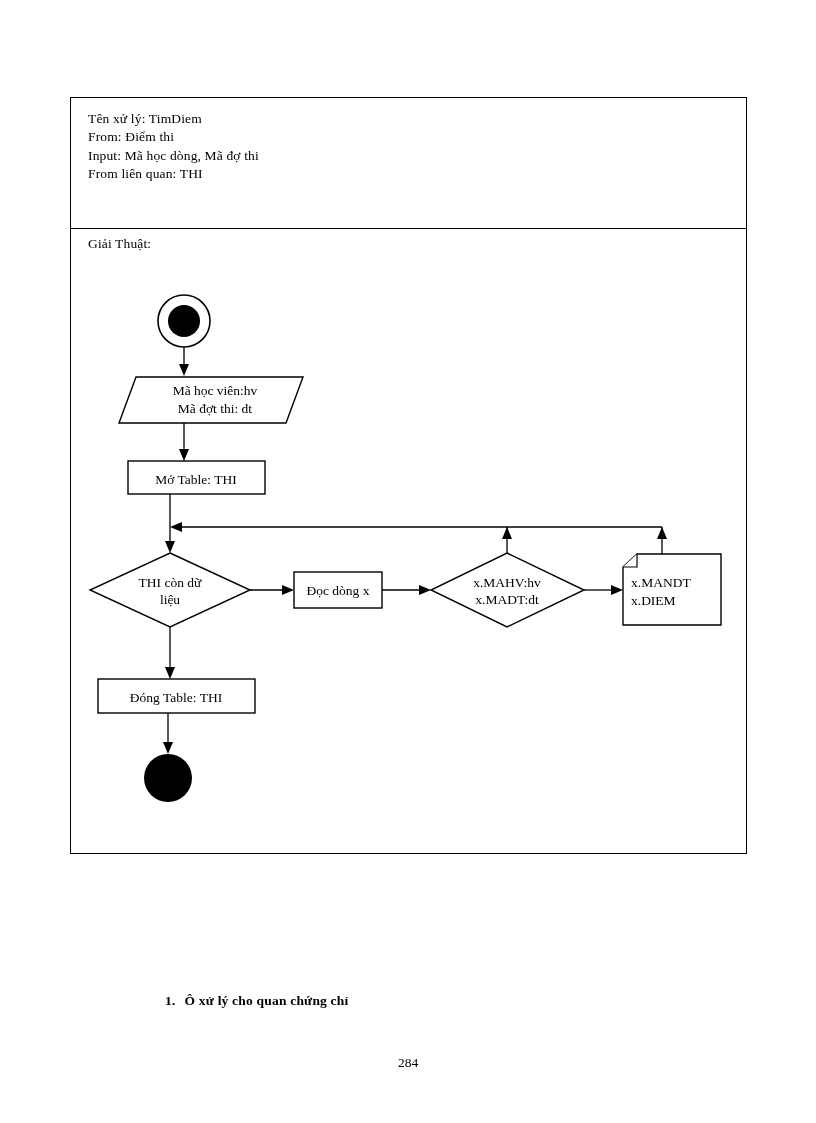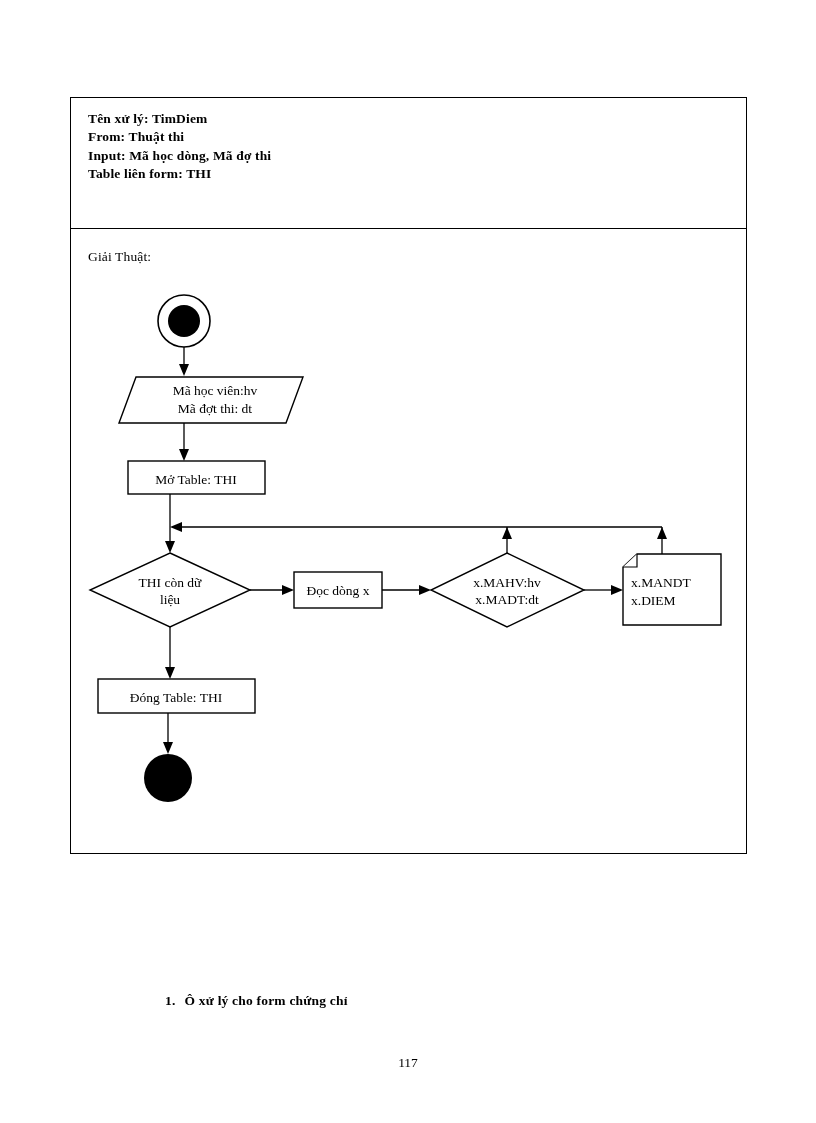"Tên xử lý: TimDiem" #spec-header-list { font-weight: bold -> none }
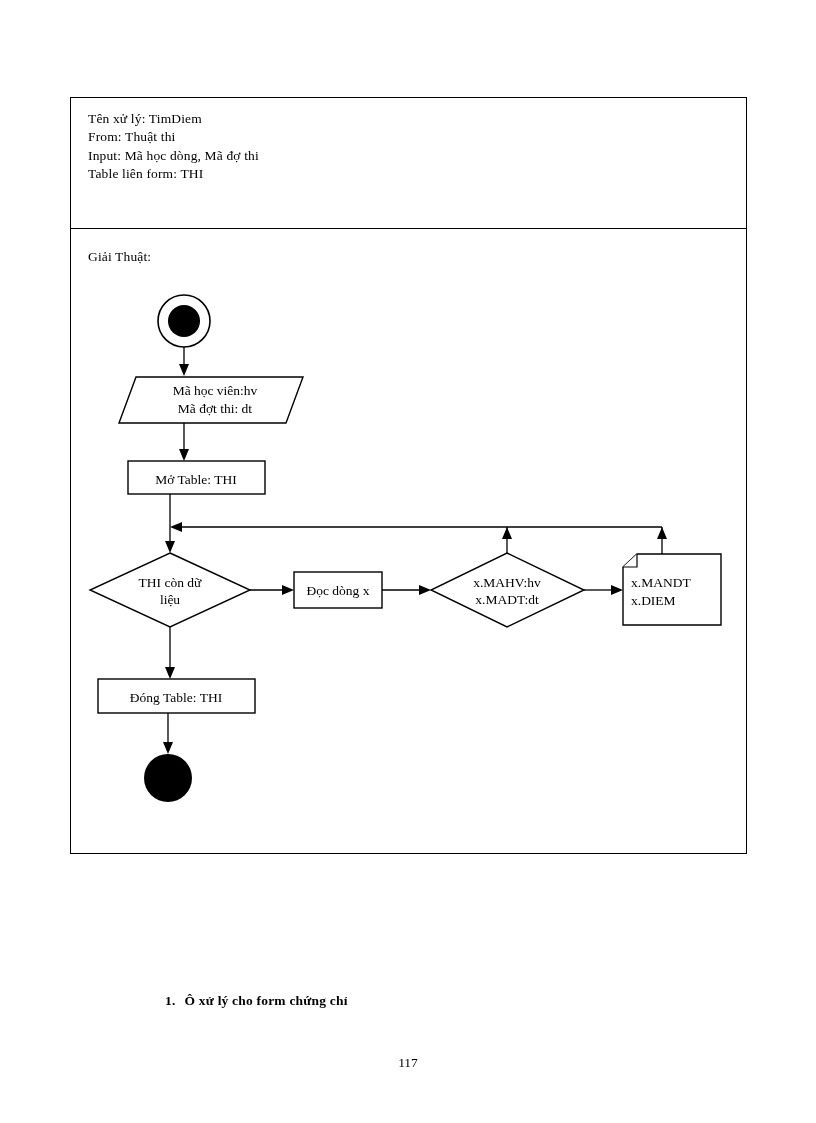"From: Thuật thi" div.spec-line { text: Thuật -> Điểm }
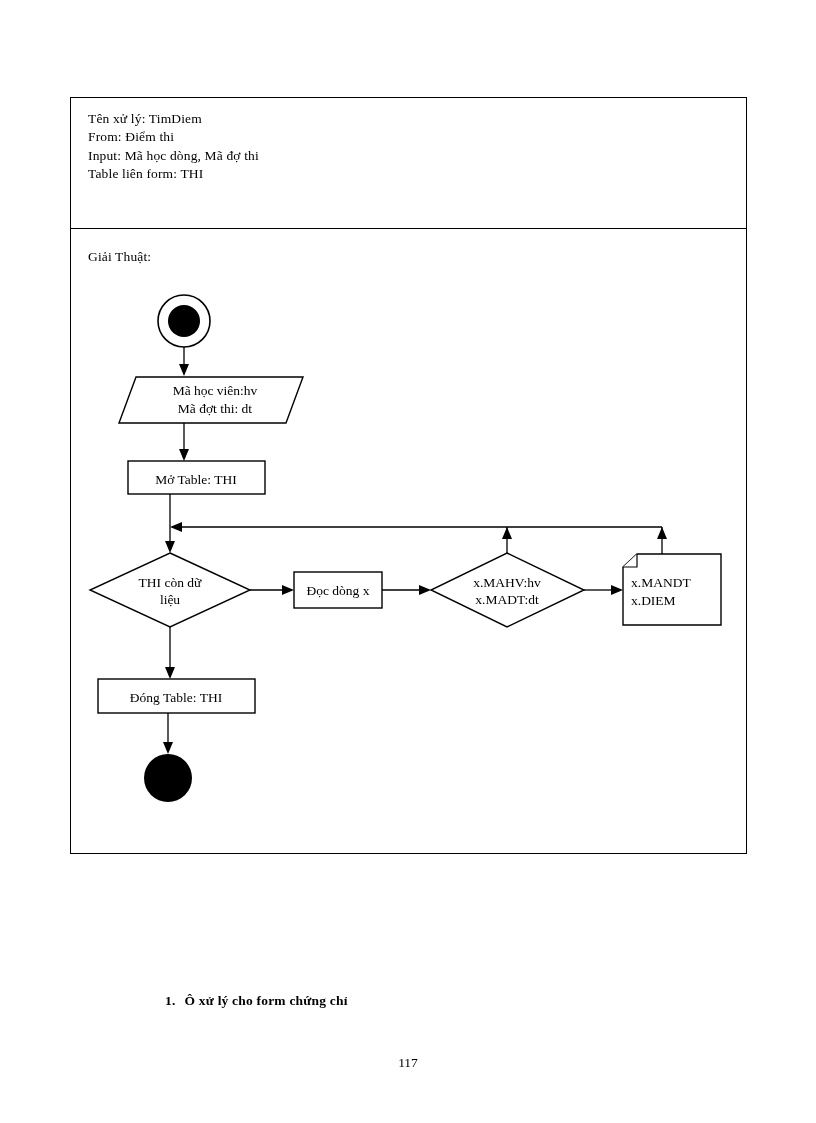"Table liên form: THI" div.spec-line { text: Table liên form -> From liên quan }
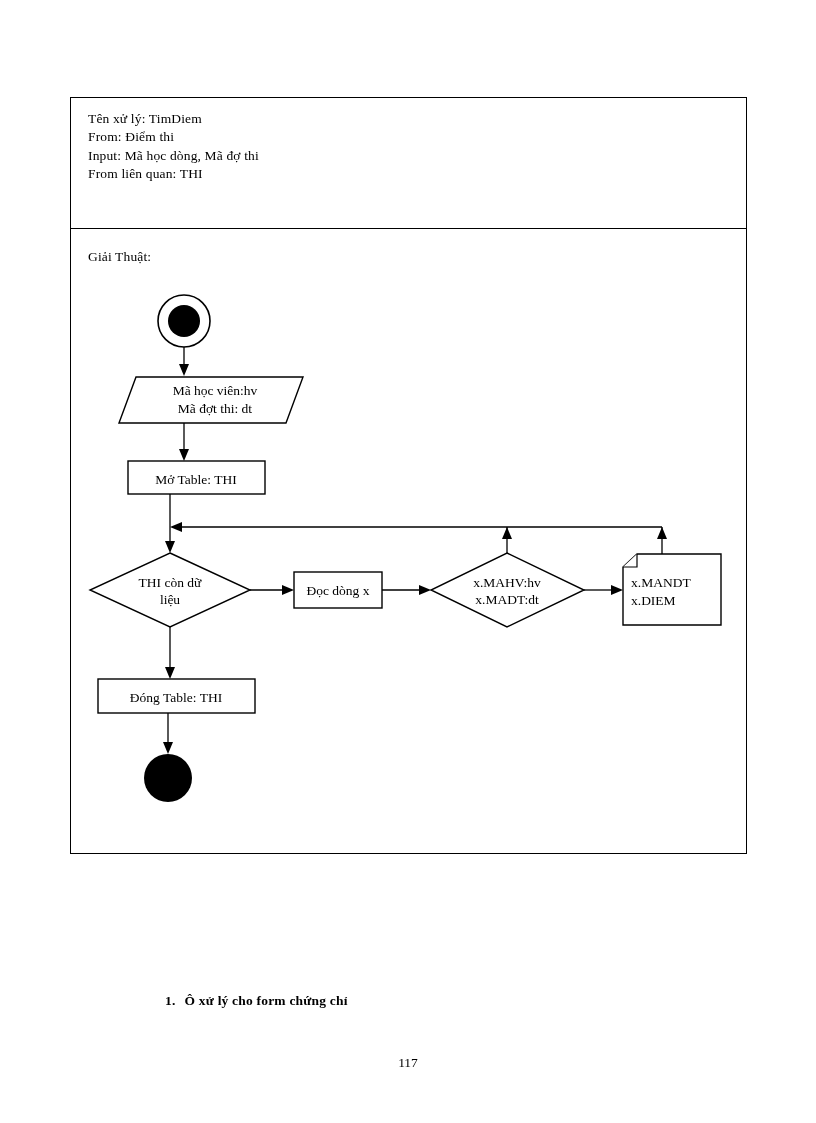"Giải Thuật:" #algorithm-label { margin-top: 13px -> none }
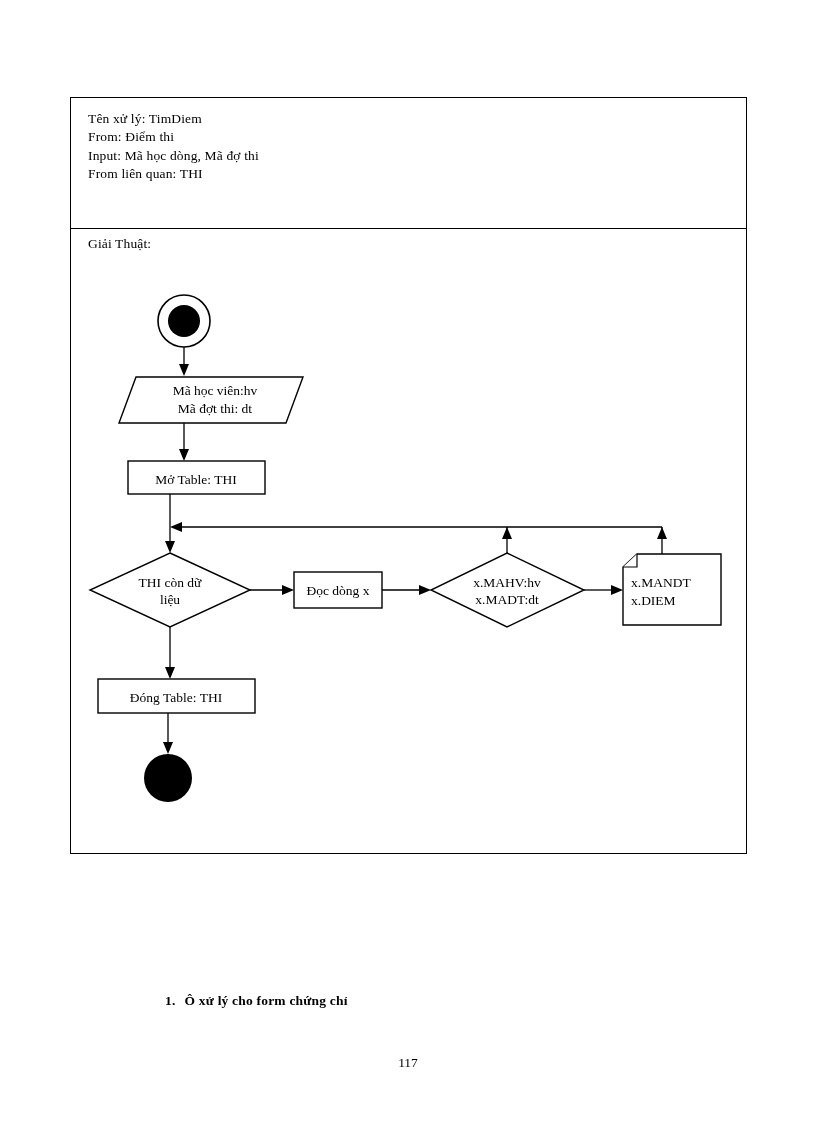"Ô xử lý cho form" span { text: form -> quan }
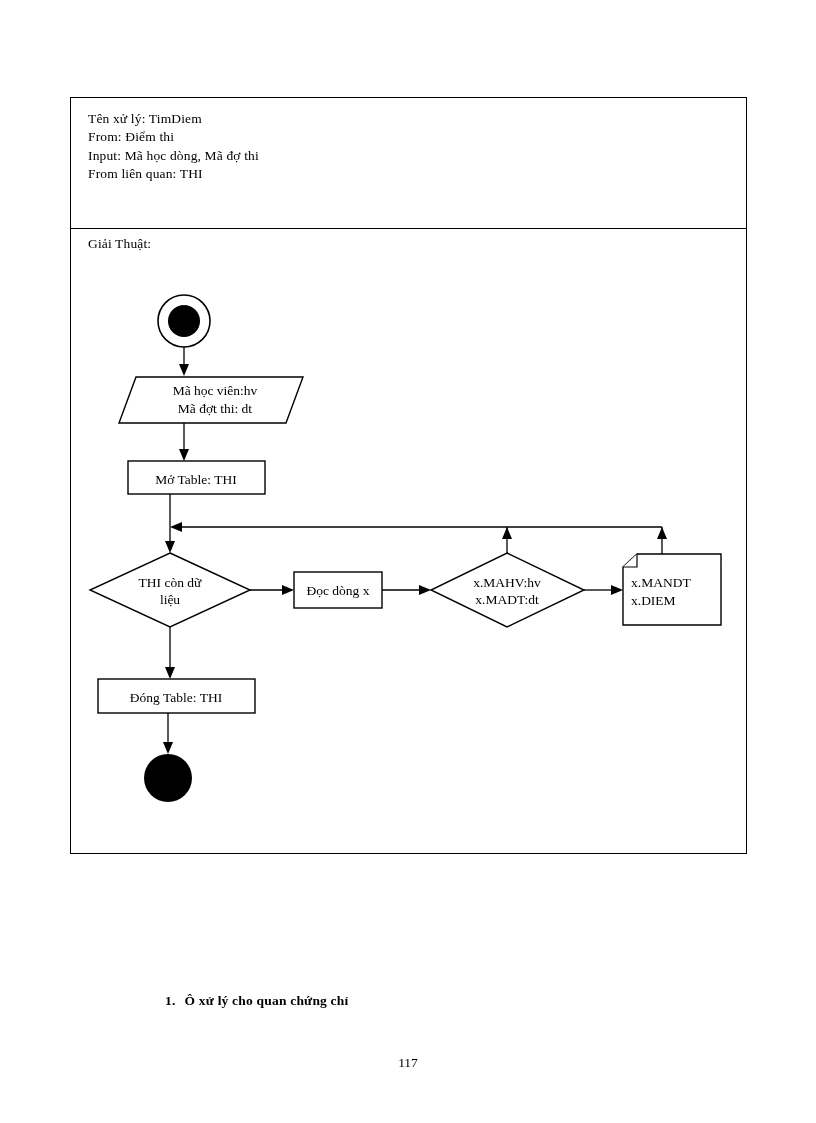"117" div { text: 117 -> 284 }
